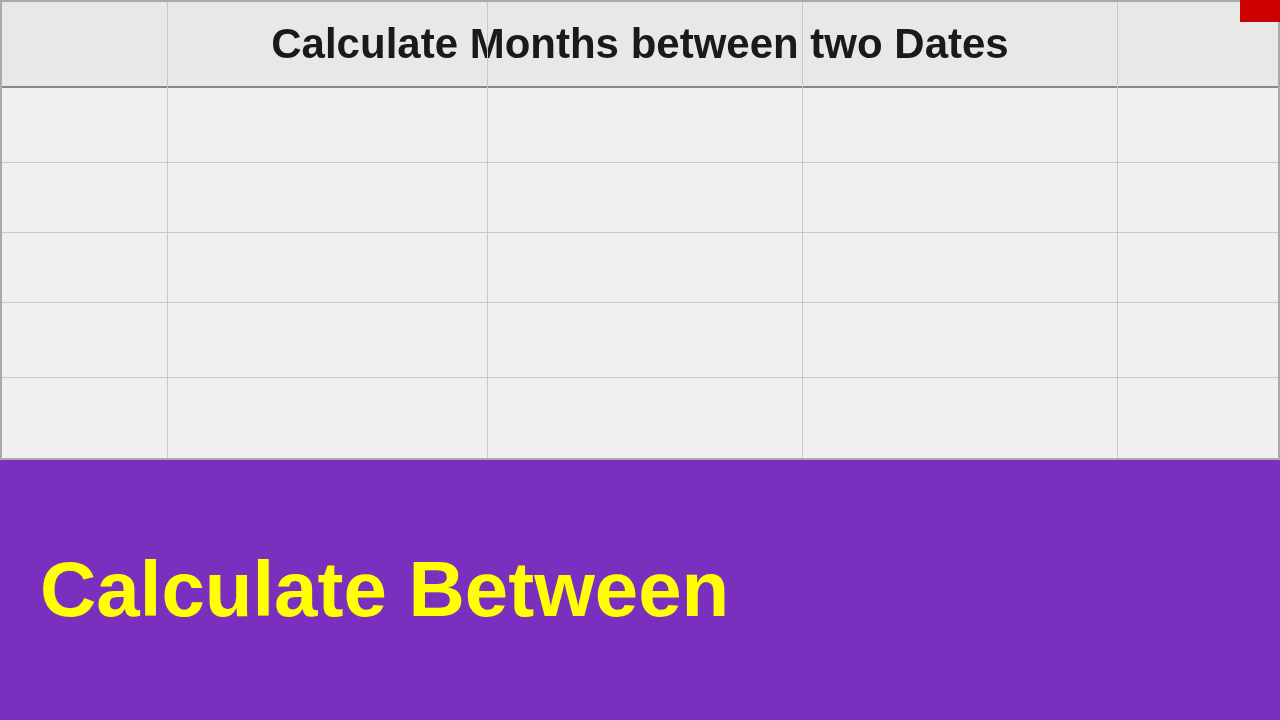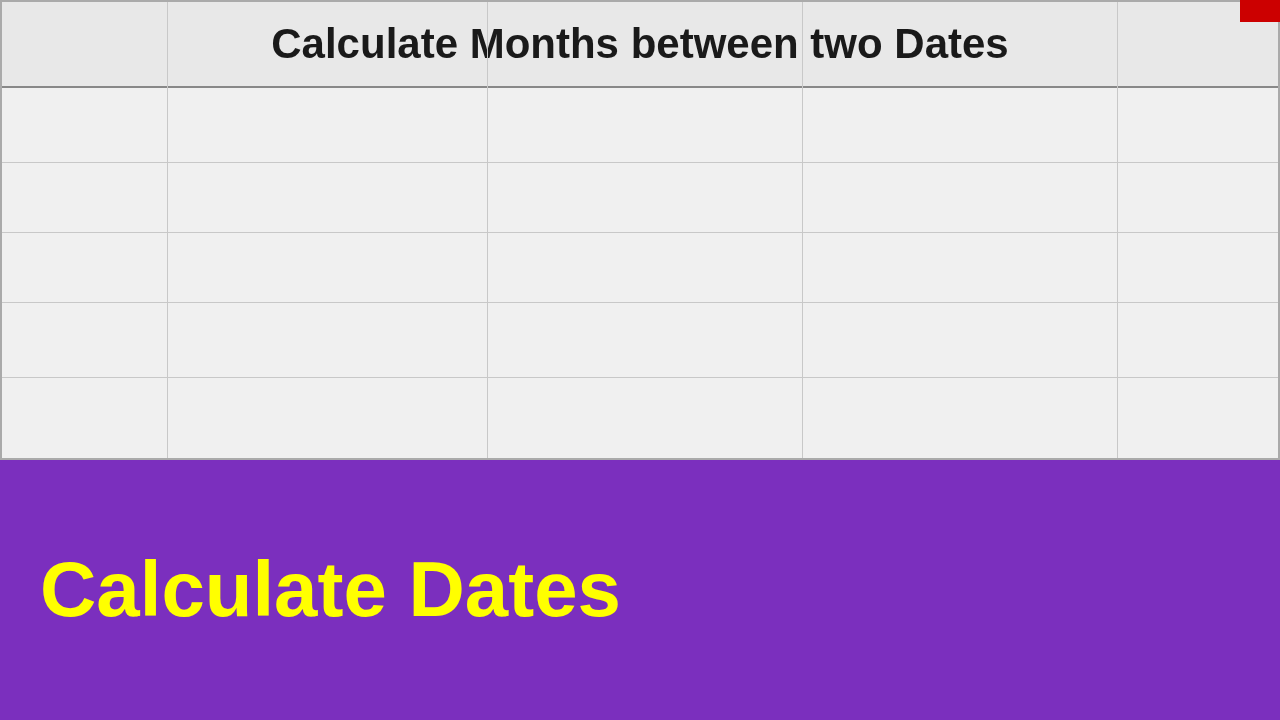"Calculate Dates" span { text: Dates -> Between }
